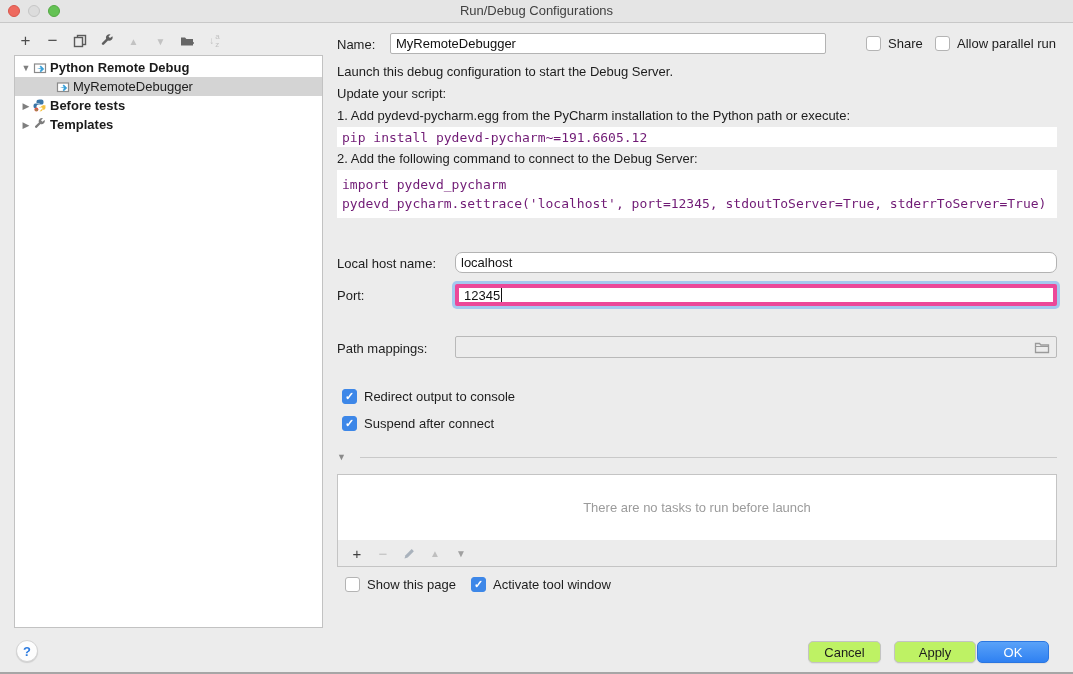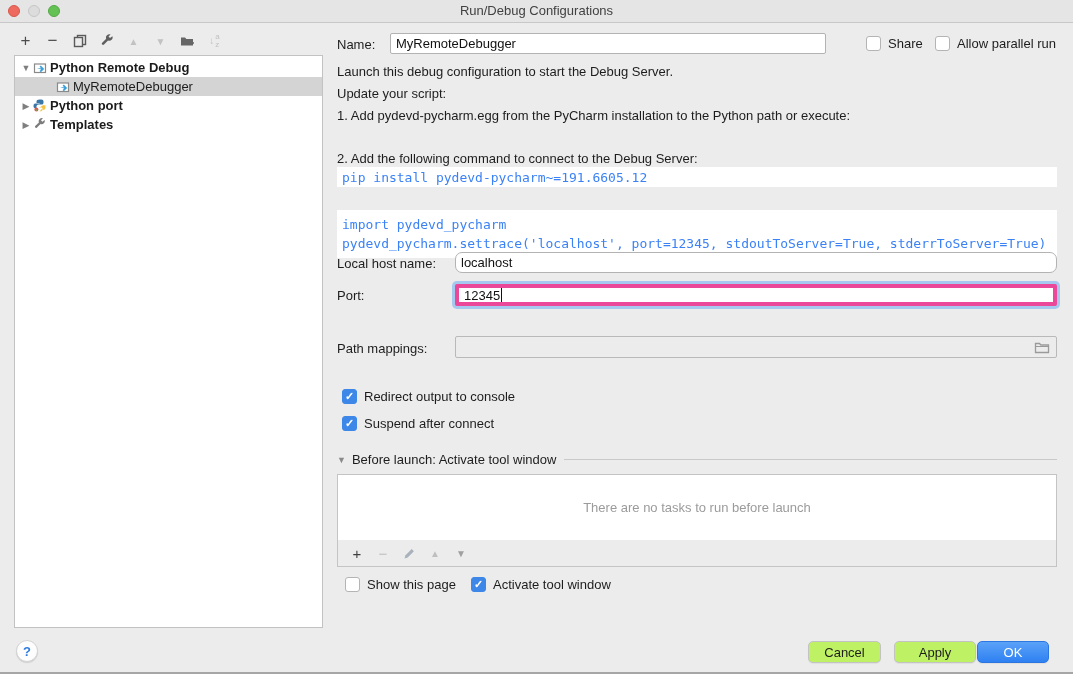"Python port" span.tlabel { text: Python port -> Before tests }
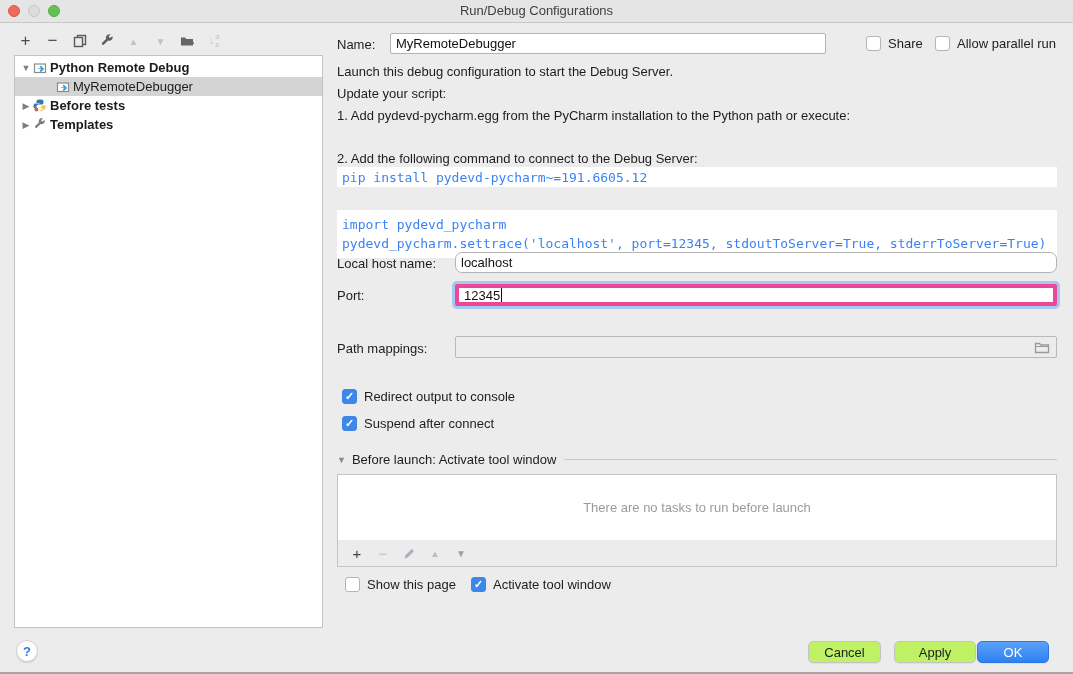"pip install pydevd-pycharm~=191.6605.12" .code { color: #3b82f6 -> #701a75; margin-top: 40px -> none }
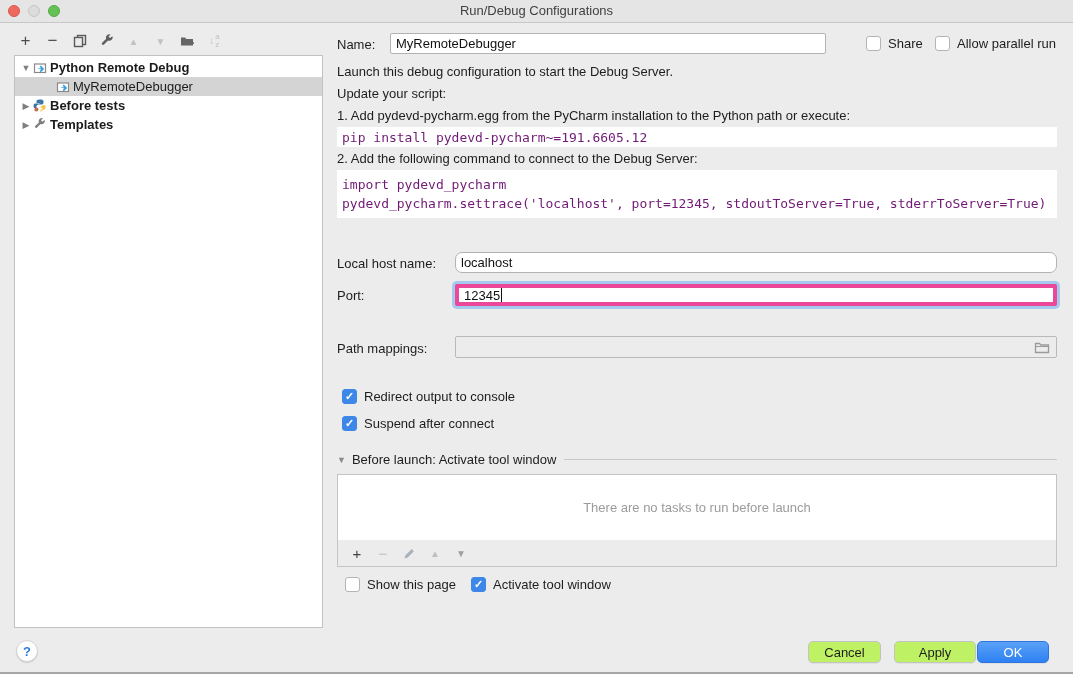"Before launch: Activate tool window" span { html: <span>Before launch: Activate tool window</span> -> none }
